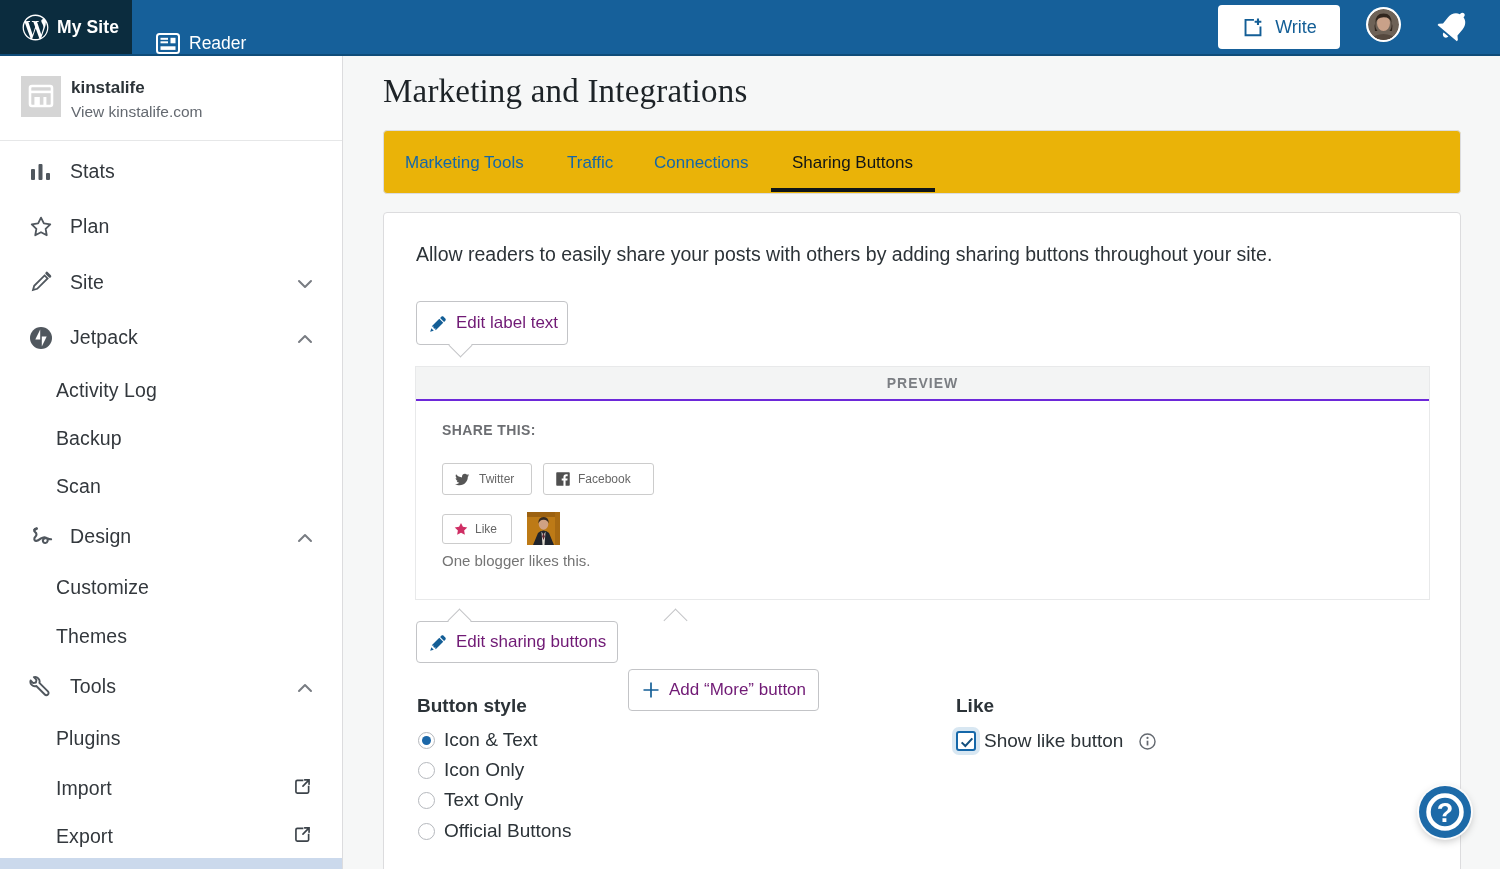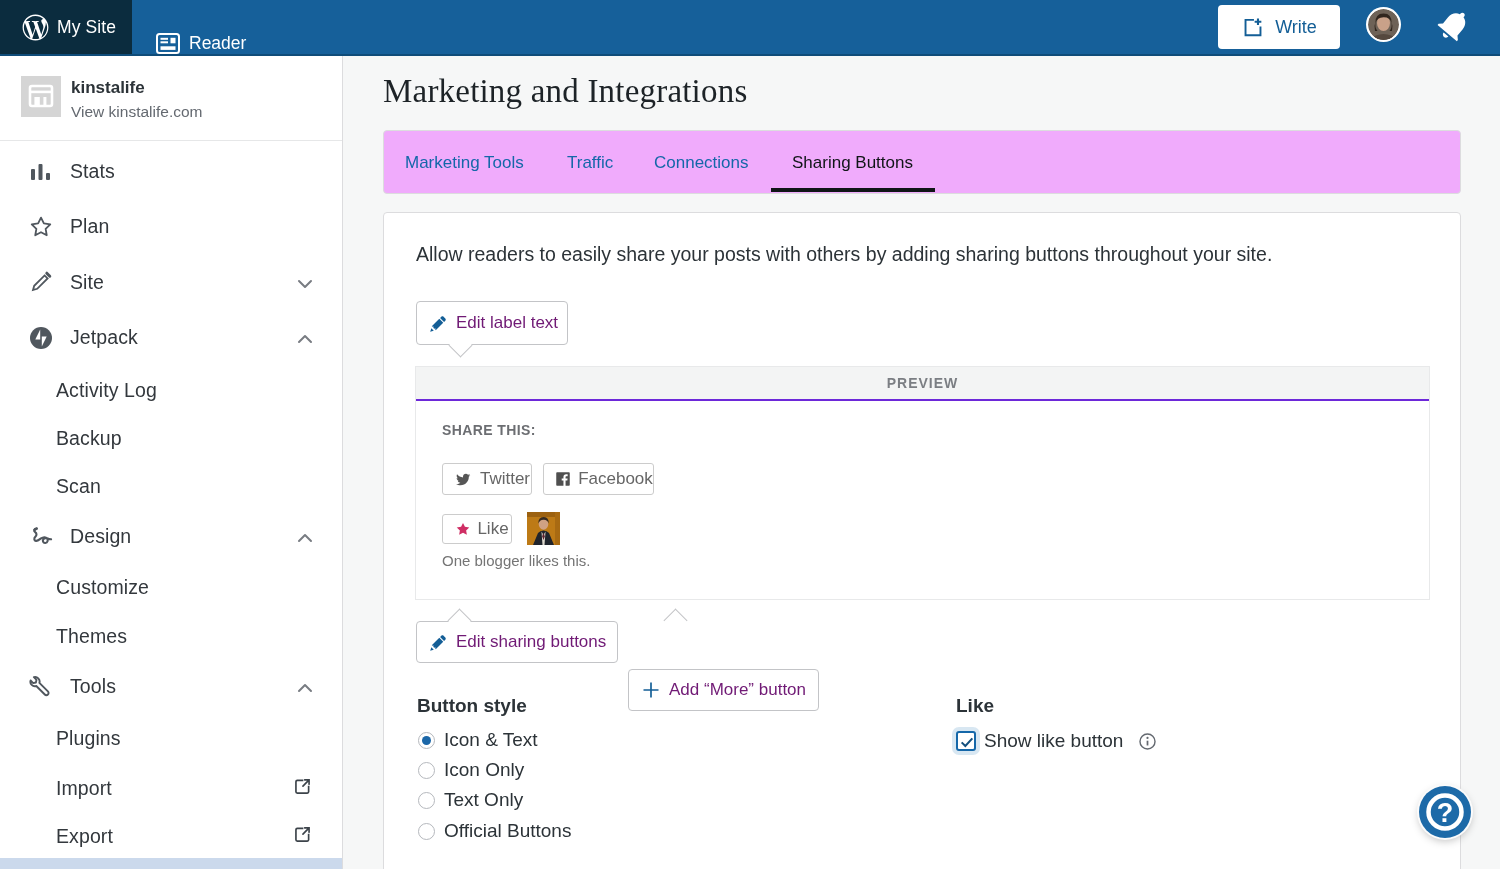"My Site" #mysite .lbl { font-weight: 400 -> 700 }
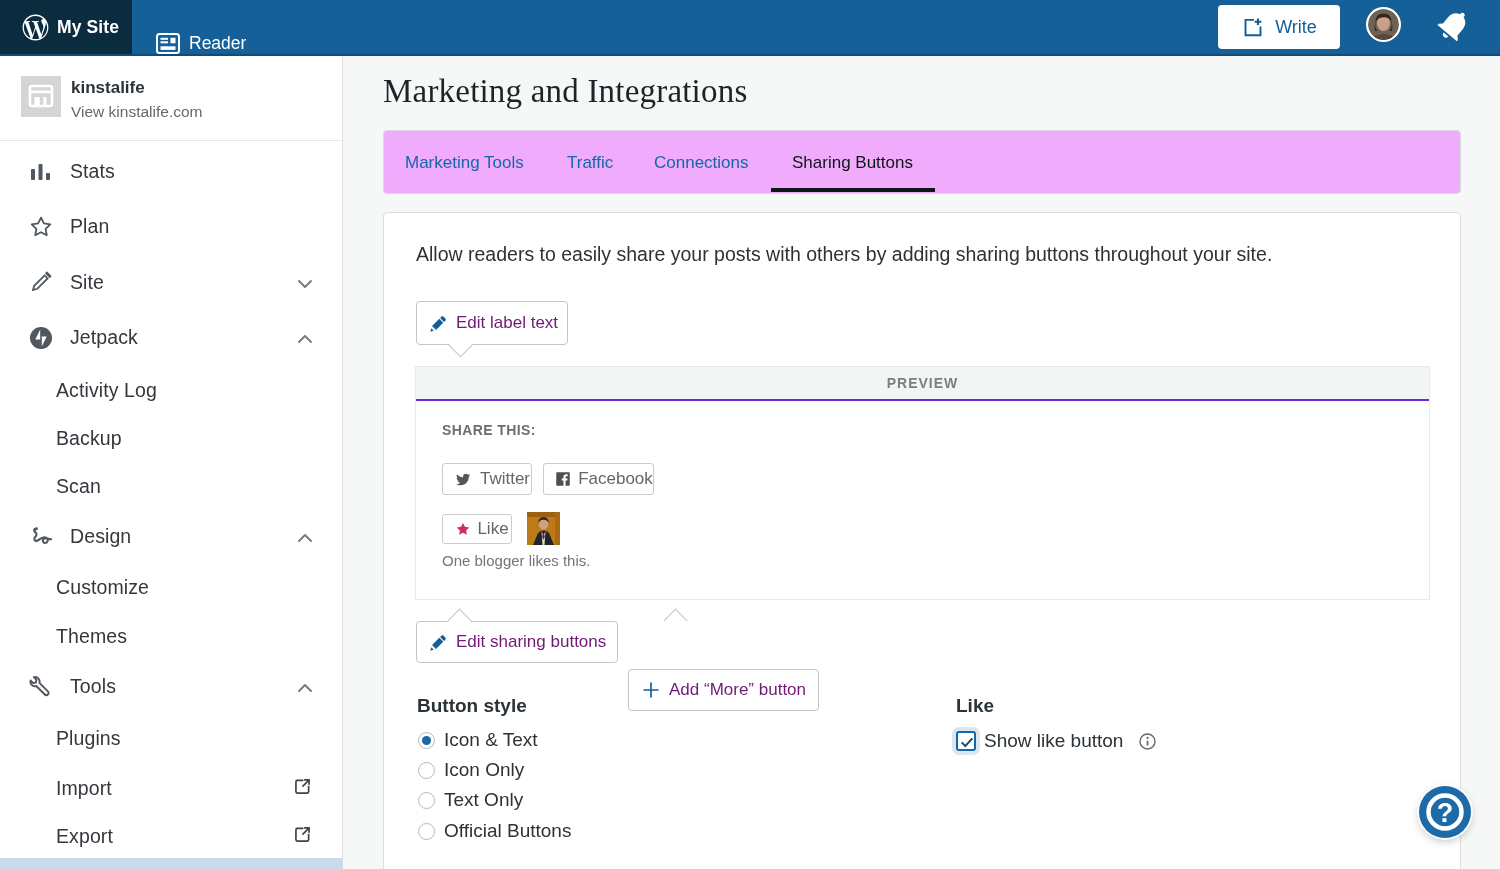"Marketing Tools" #tabs { background: #f0abfc -> #eab308 }
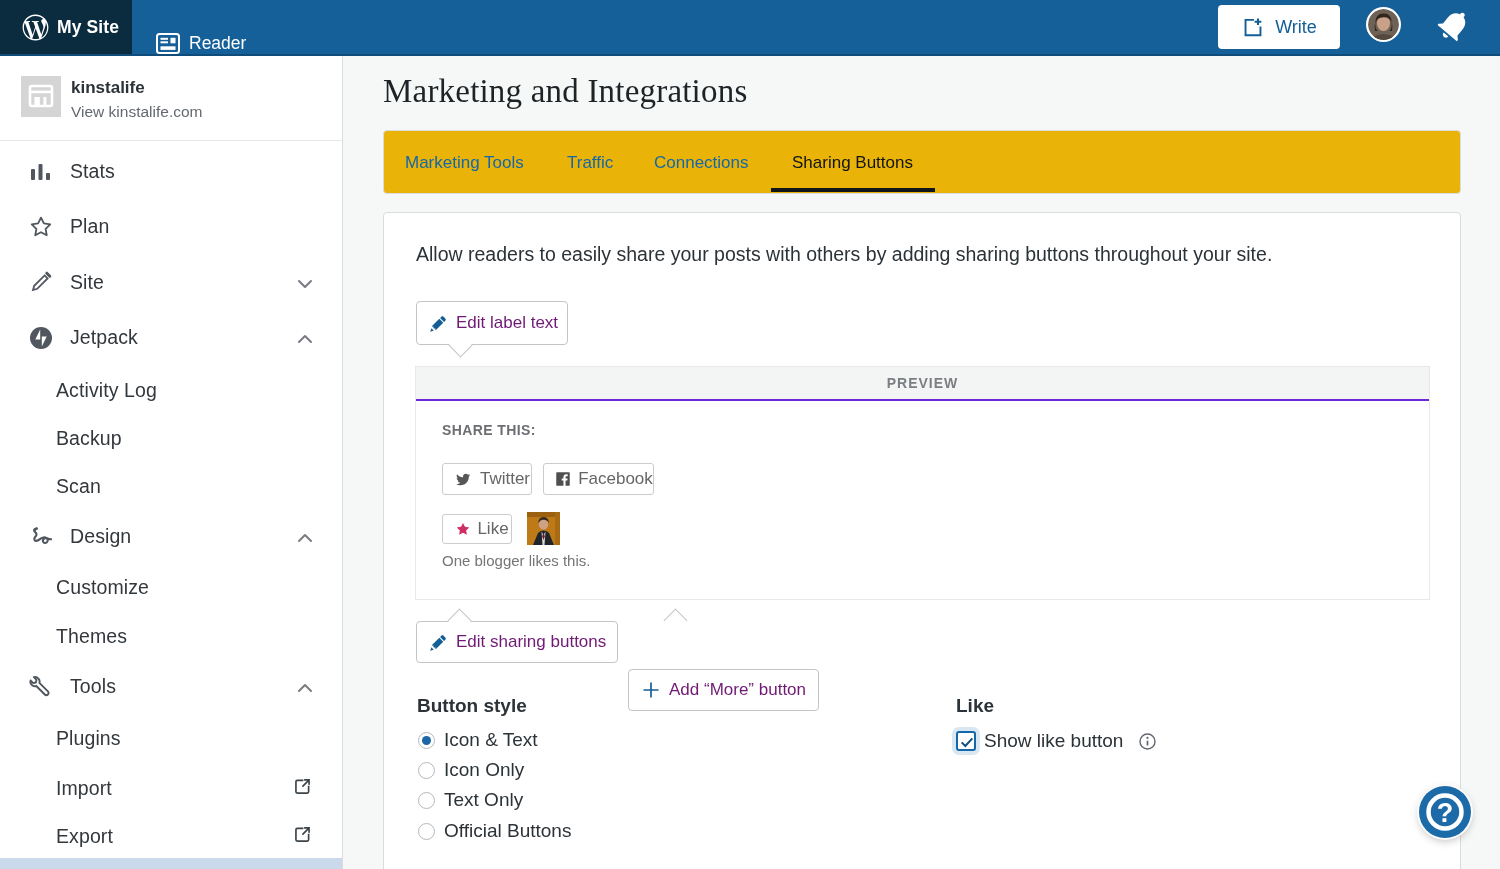"Twitter" .sharebtn { font-size: 17px -> 12px; justify-content: center -> none }
